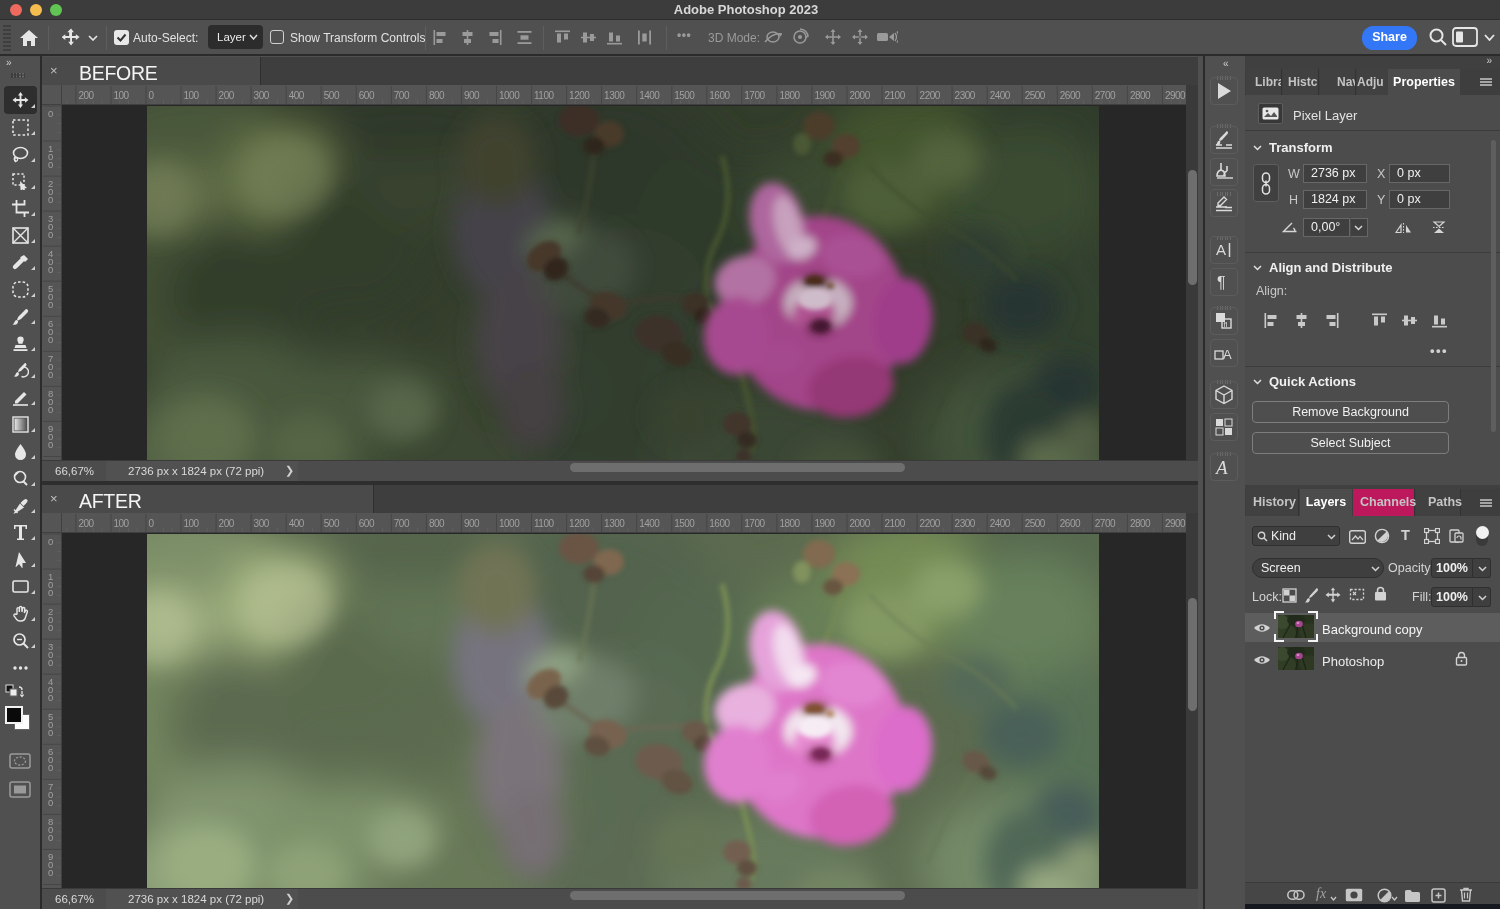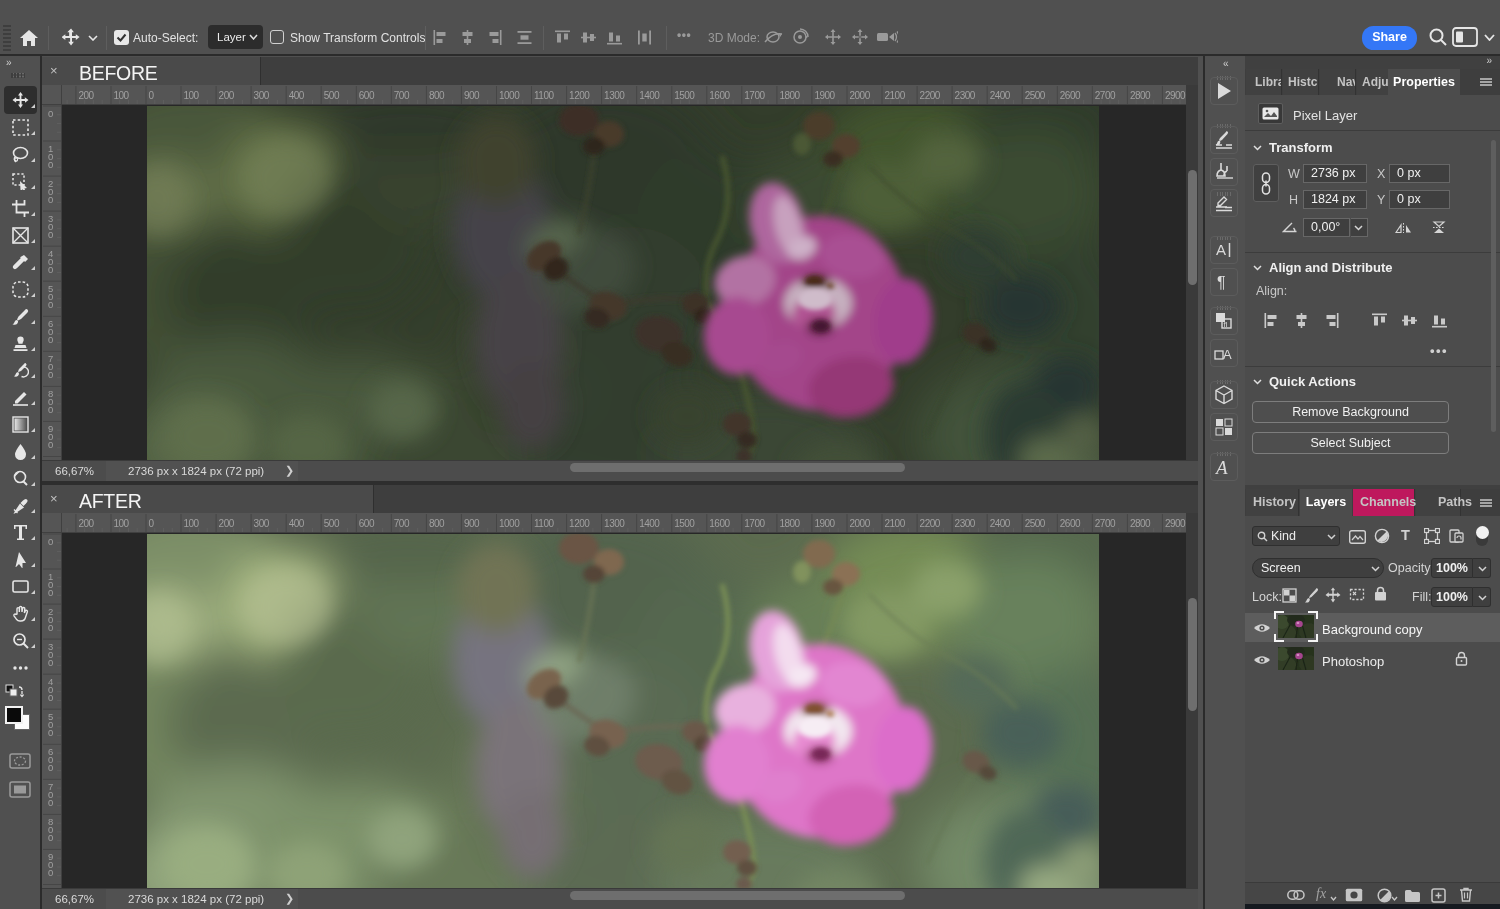"Adobe Photoshop 2023" div.abs { html: none -> <div> <div></div> <div></div> <div></div> <div>Adobe Photoshop 2023</div> </div> }
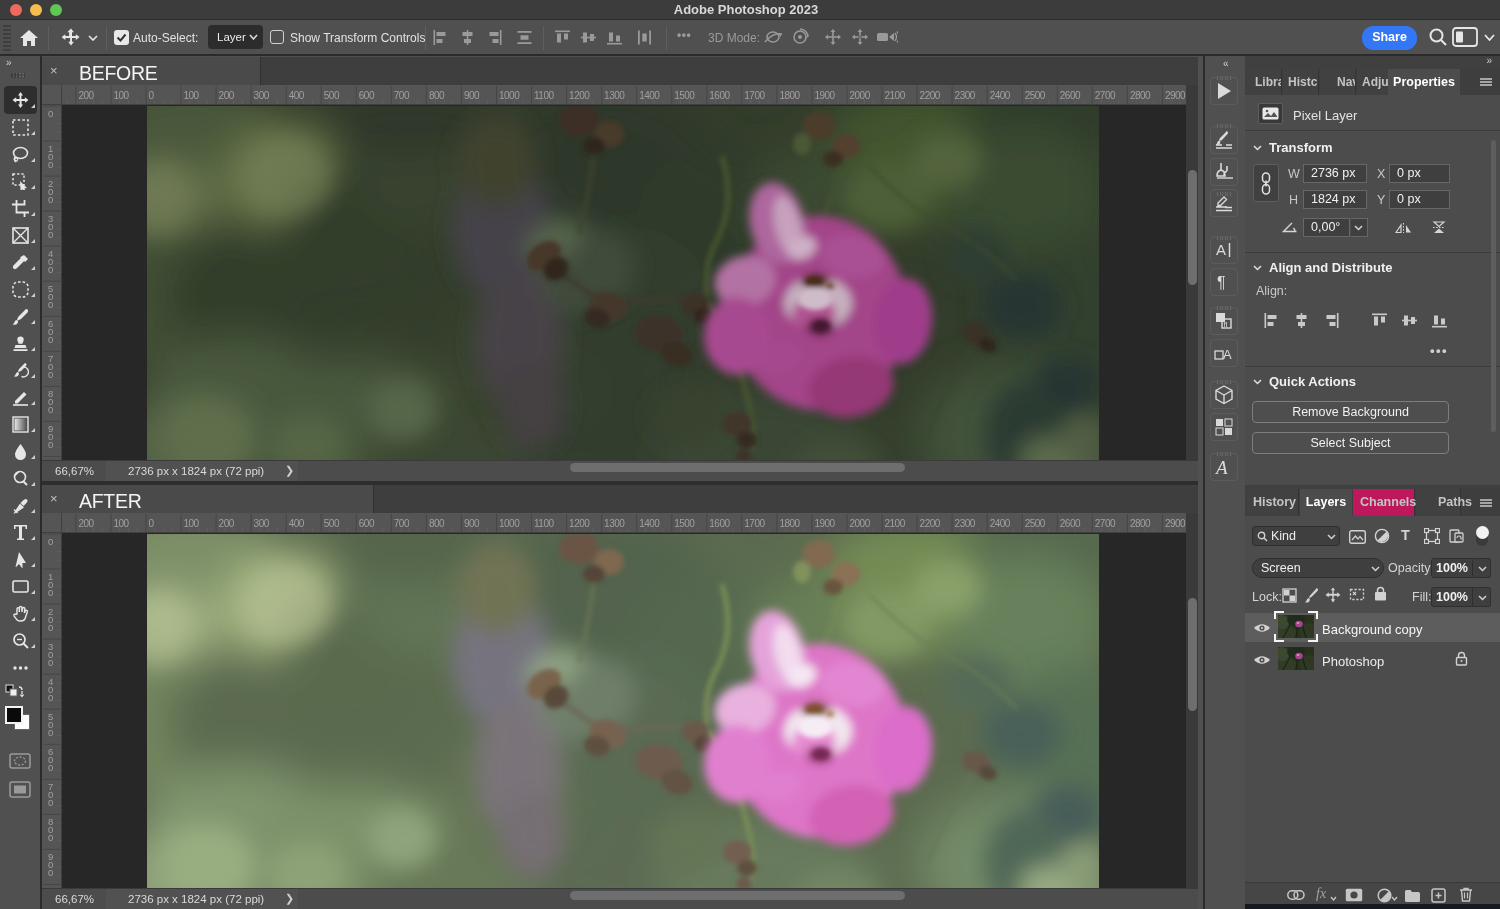"Adju" div.abs { padding-left: 5px -> none }
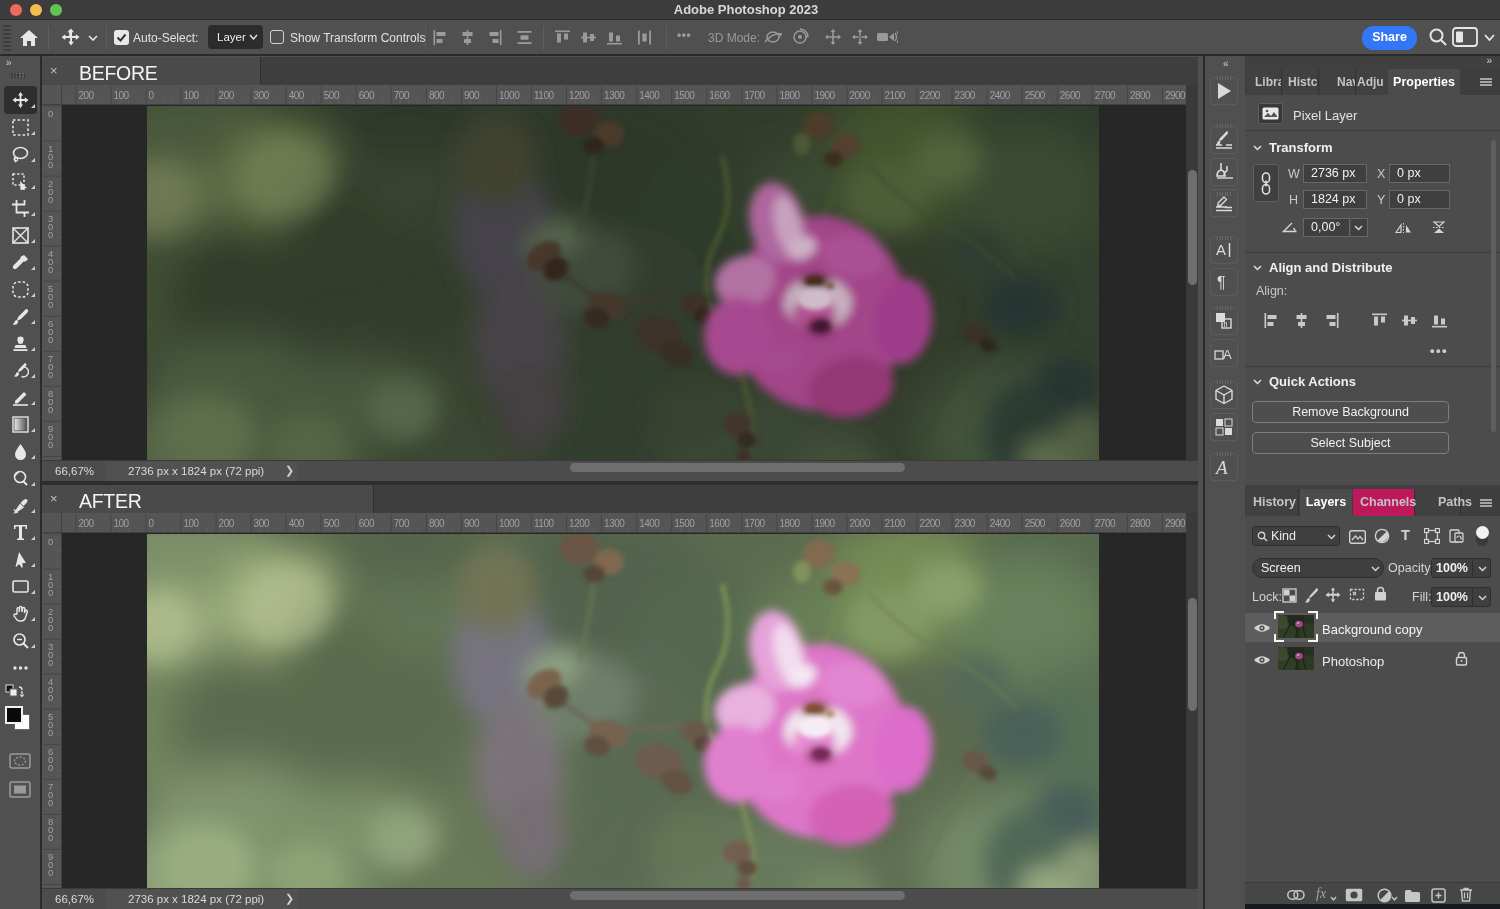"Paths" div.abs { padding-left: 22px -> 12px }
